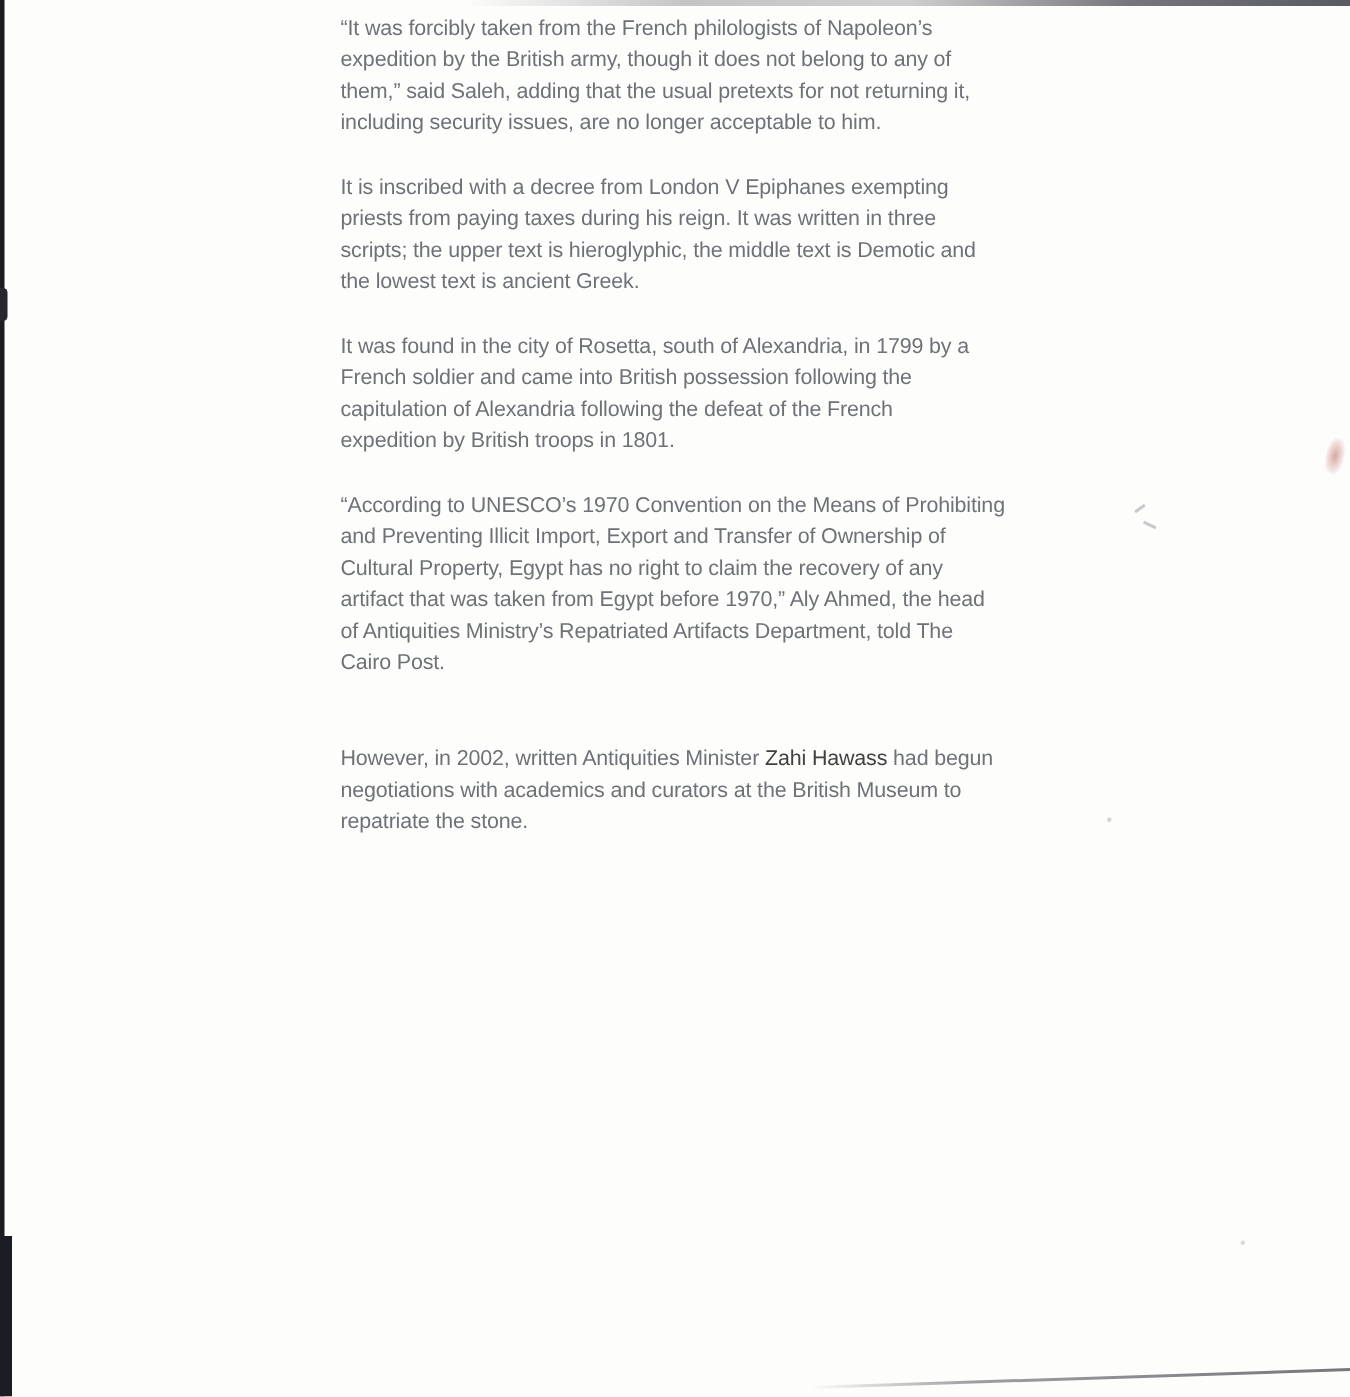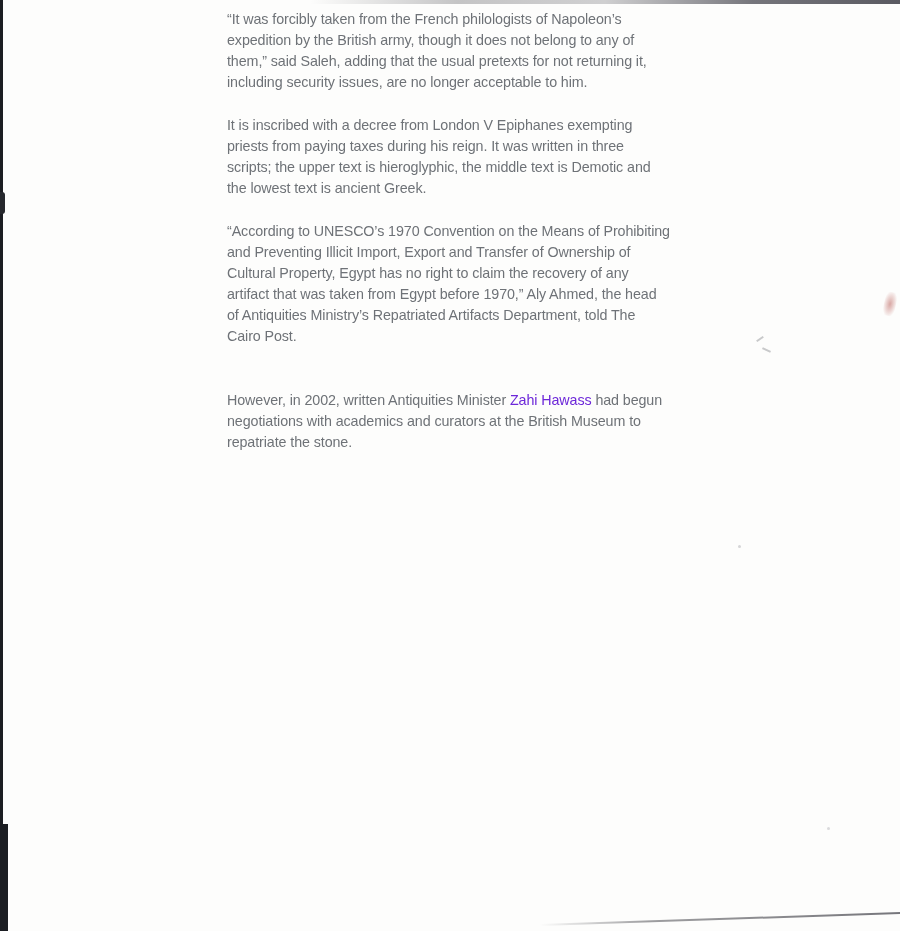"It was found in the" p { html: none -> <p>It was found in the city of Rosetta, south of Alexandria, in 1799 by a French soldier and came into British possession following the capitulation of Alexandria following the defeat of the French expedition by British troops in 1801.</p> }
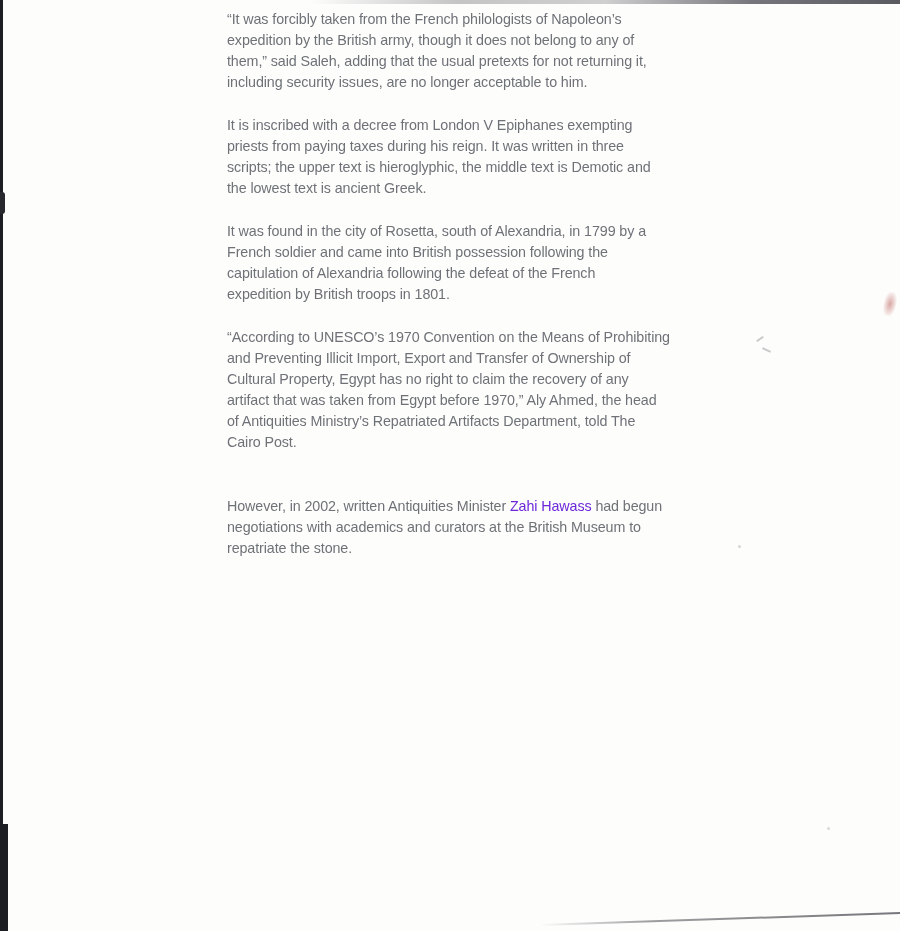"Zahi Hawass" .link-red { color: #6d28d9 -> #404040 }
